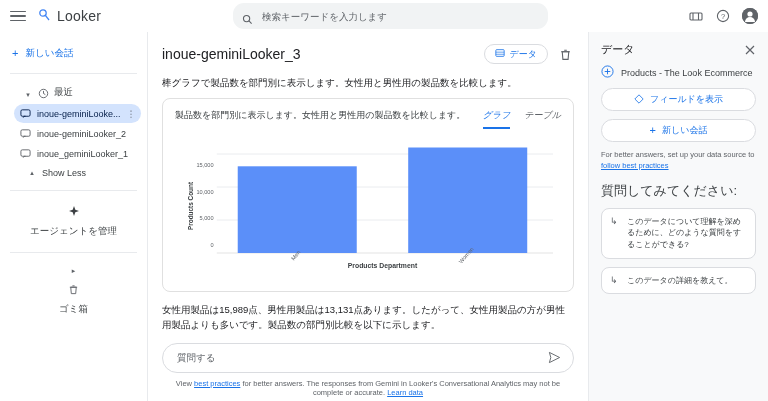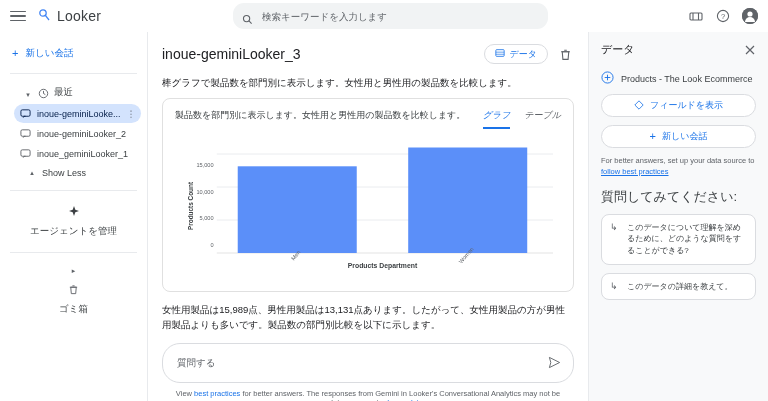"Products - The Look Ecommerce" .rp-source { margin-top: 6px -> none }
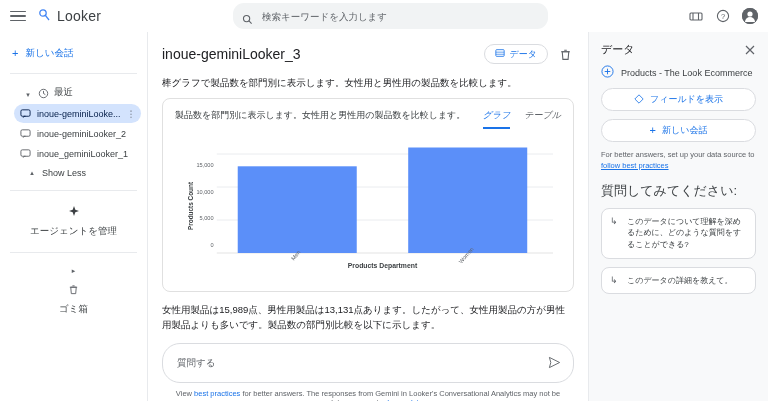"質問する" .askbar { height: 40px -> 30px }
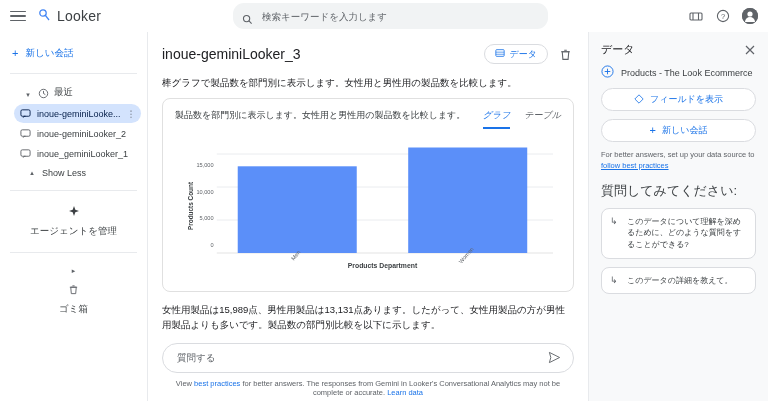"best practices" .footnote a { text-decoration: none -> underline }
